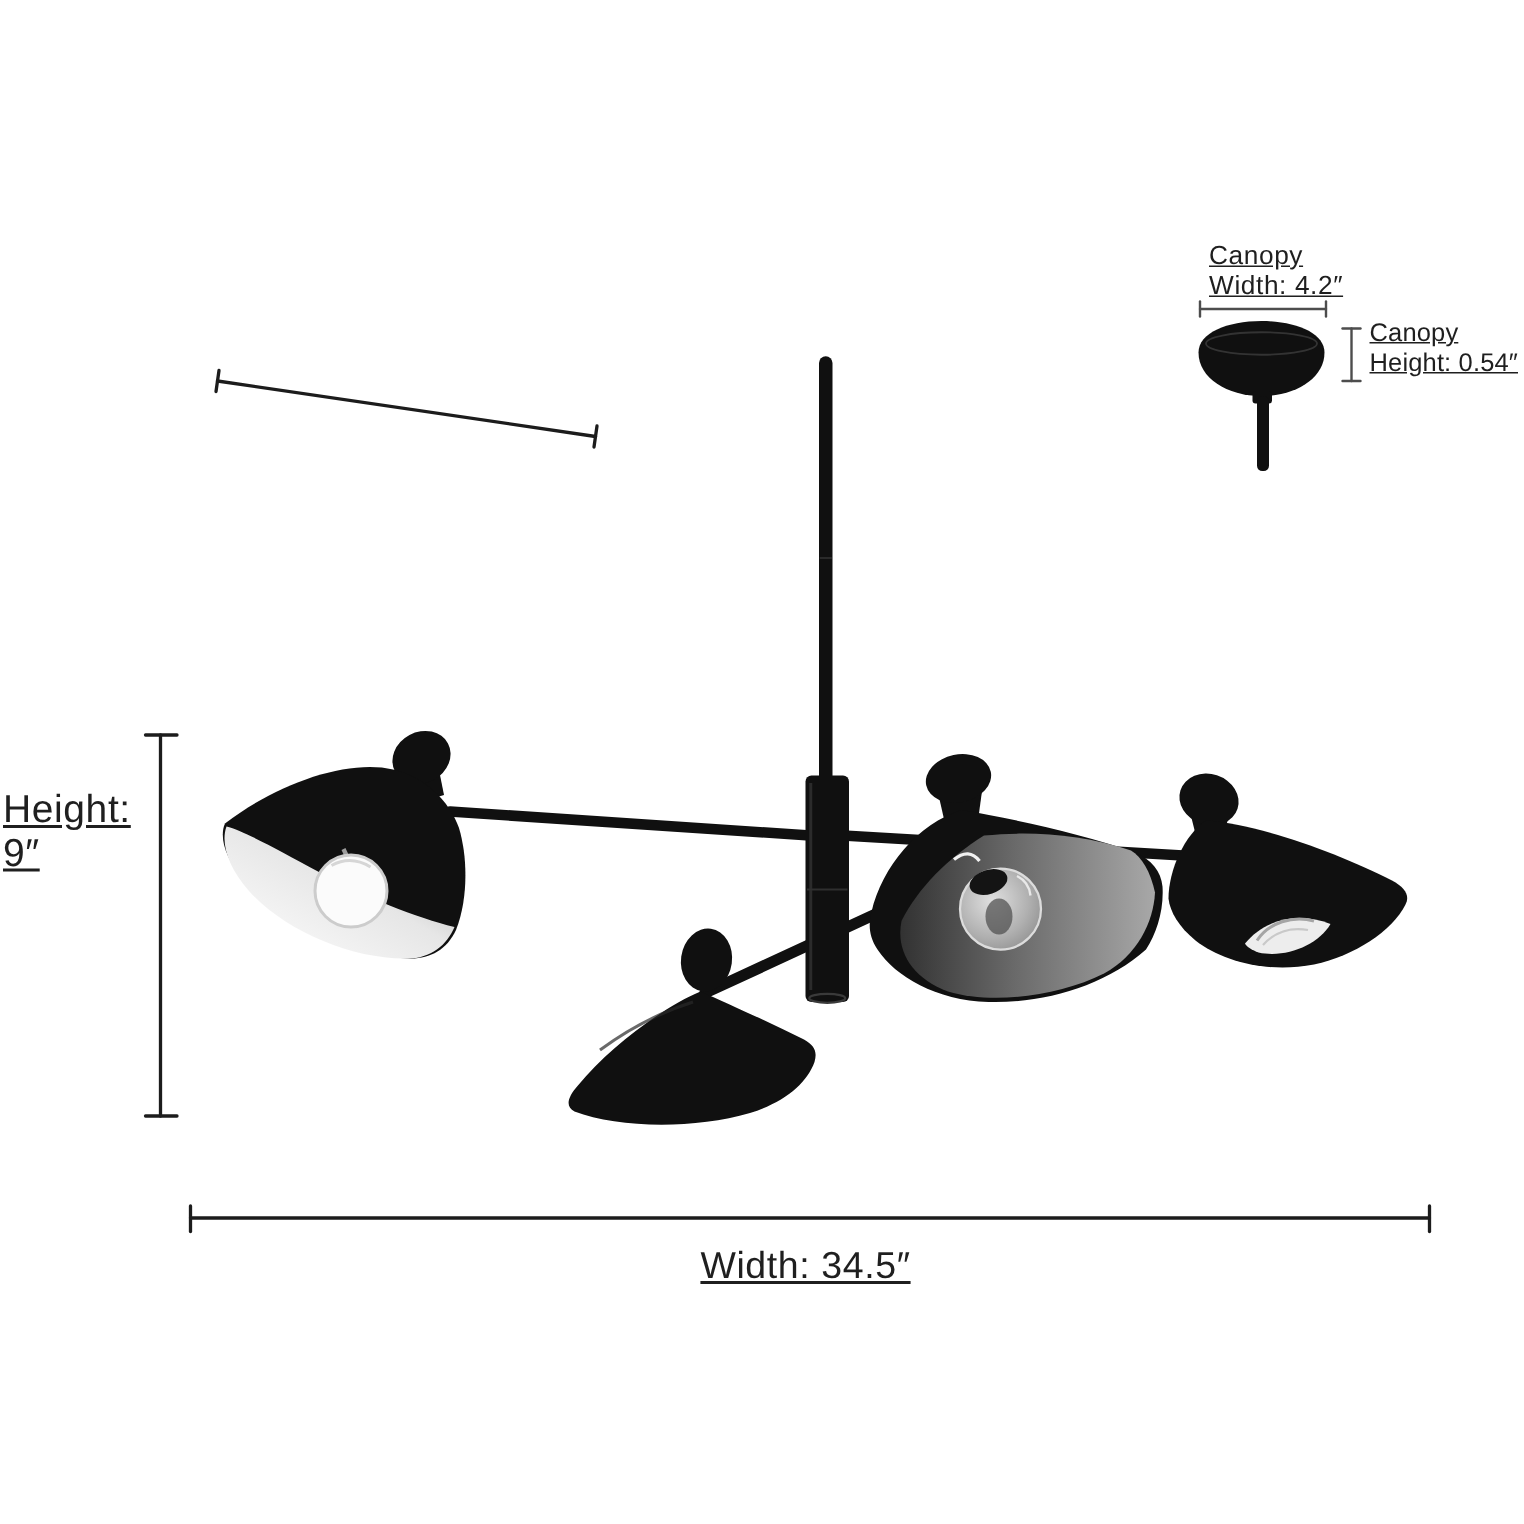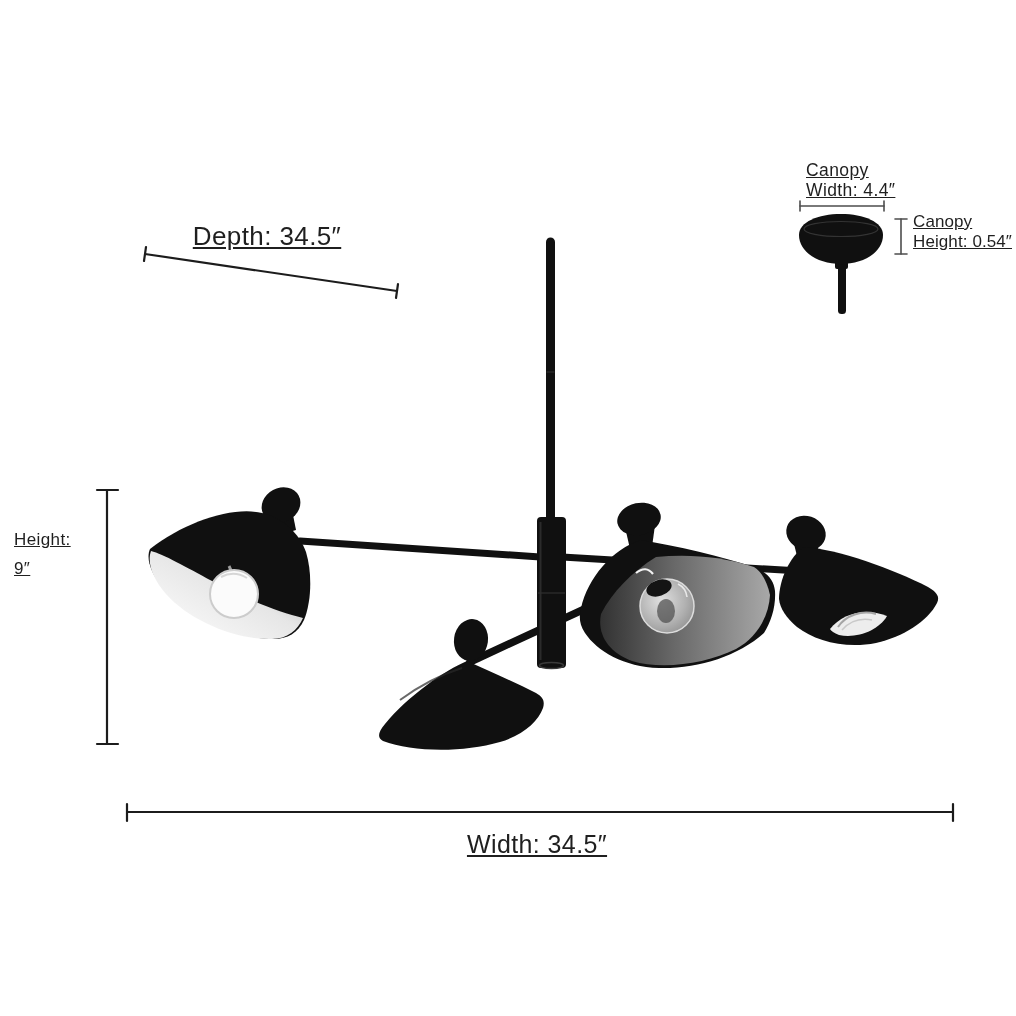"Width: 4.4″" div { text: 4.4 -> 4.2 }
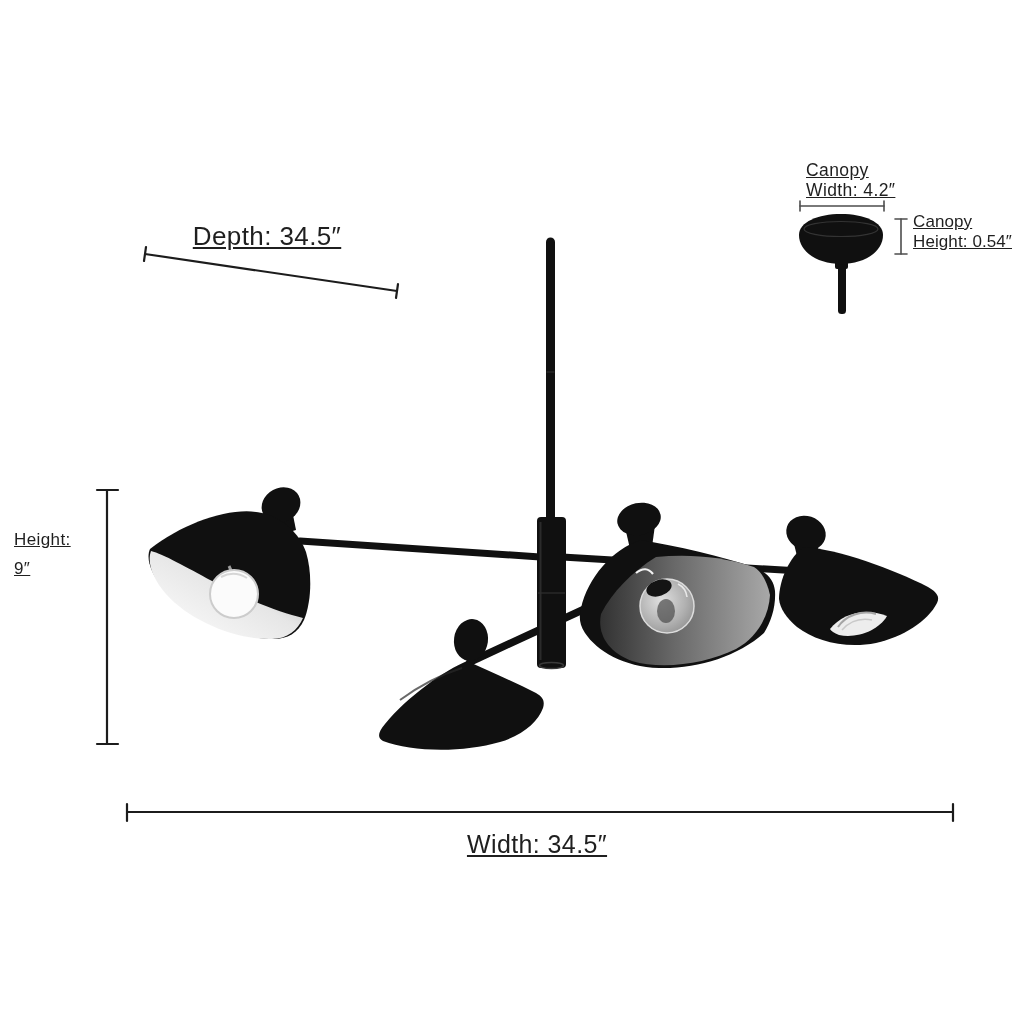"Depth: 34.5″" div.lbl { html: <div>Depth: 34.5″</div> -> none }
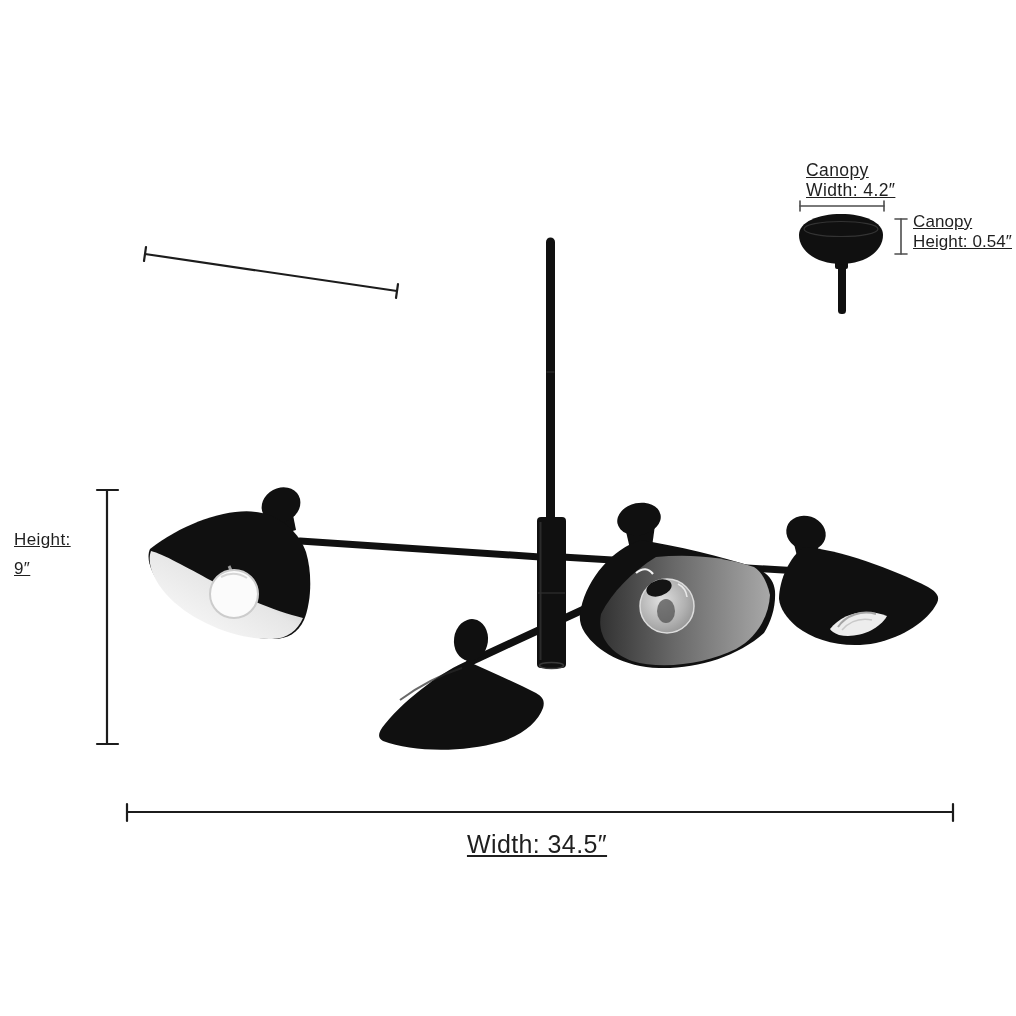"Height:" .lbl-height { font-size: 17px -> 26px; margin-left: 12px -> none }
